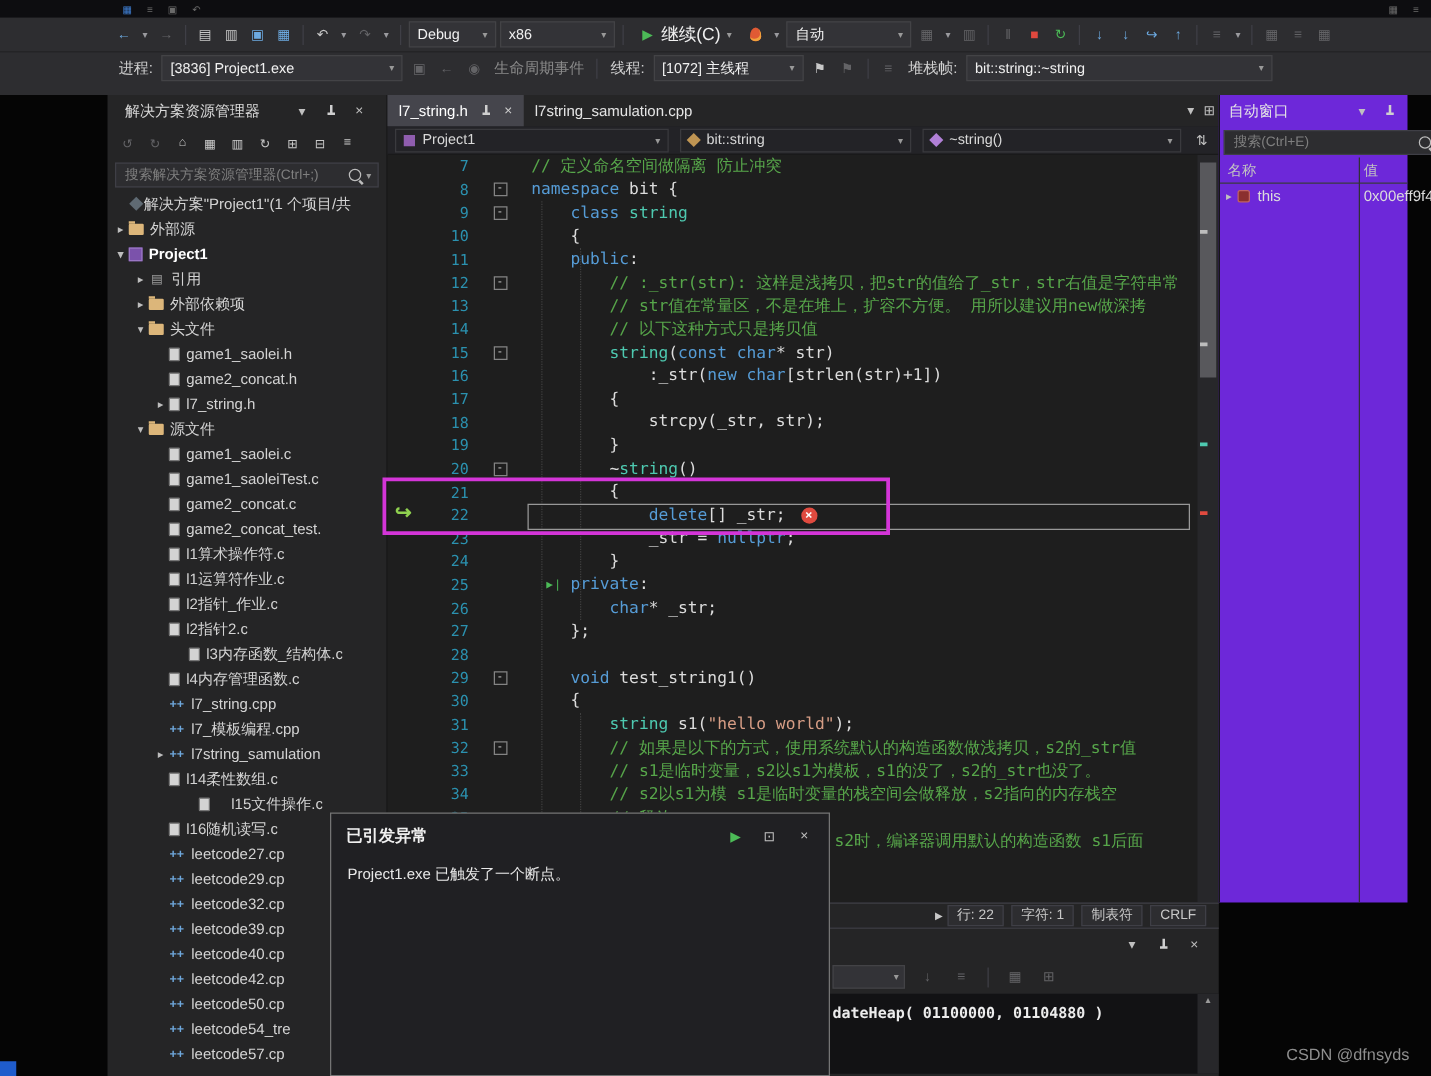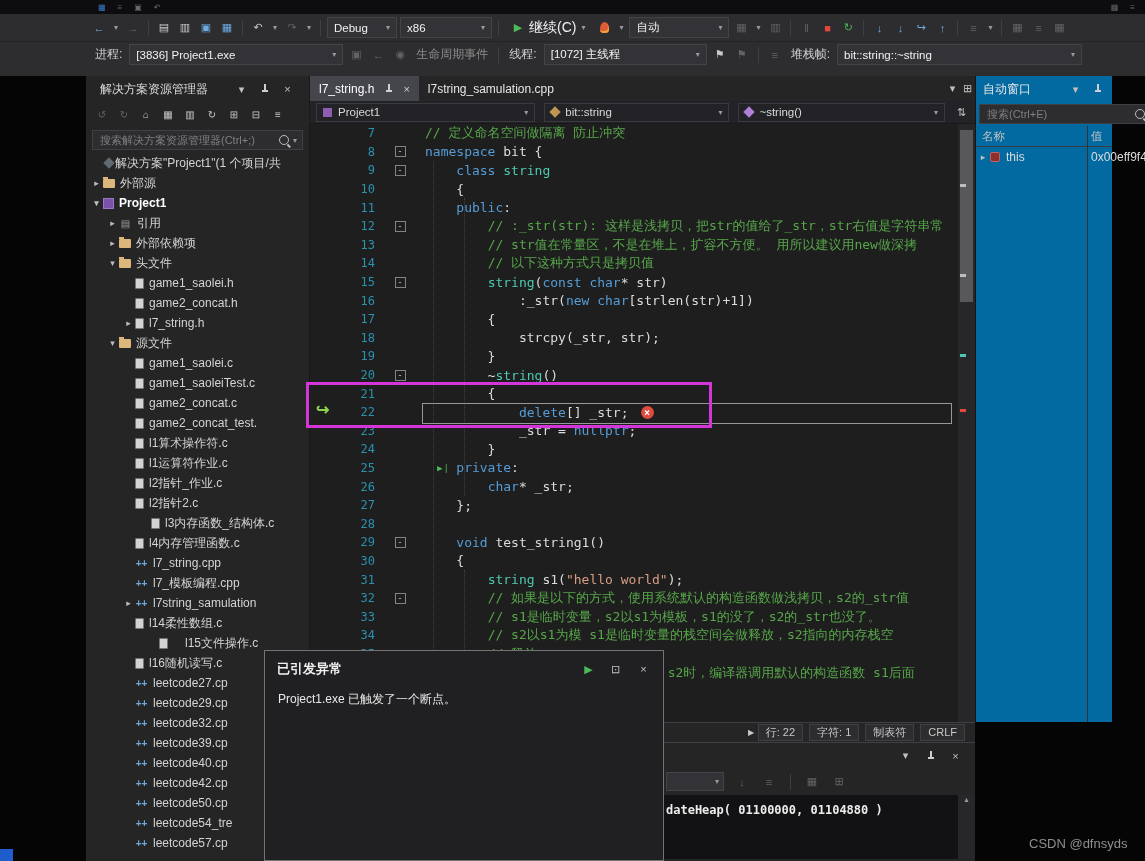"[3836] Project1.exe" div.combo { width: 214px -> 193px }
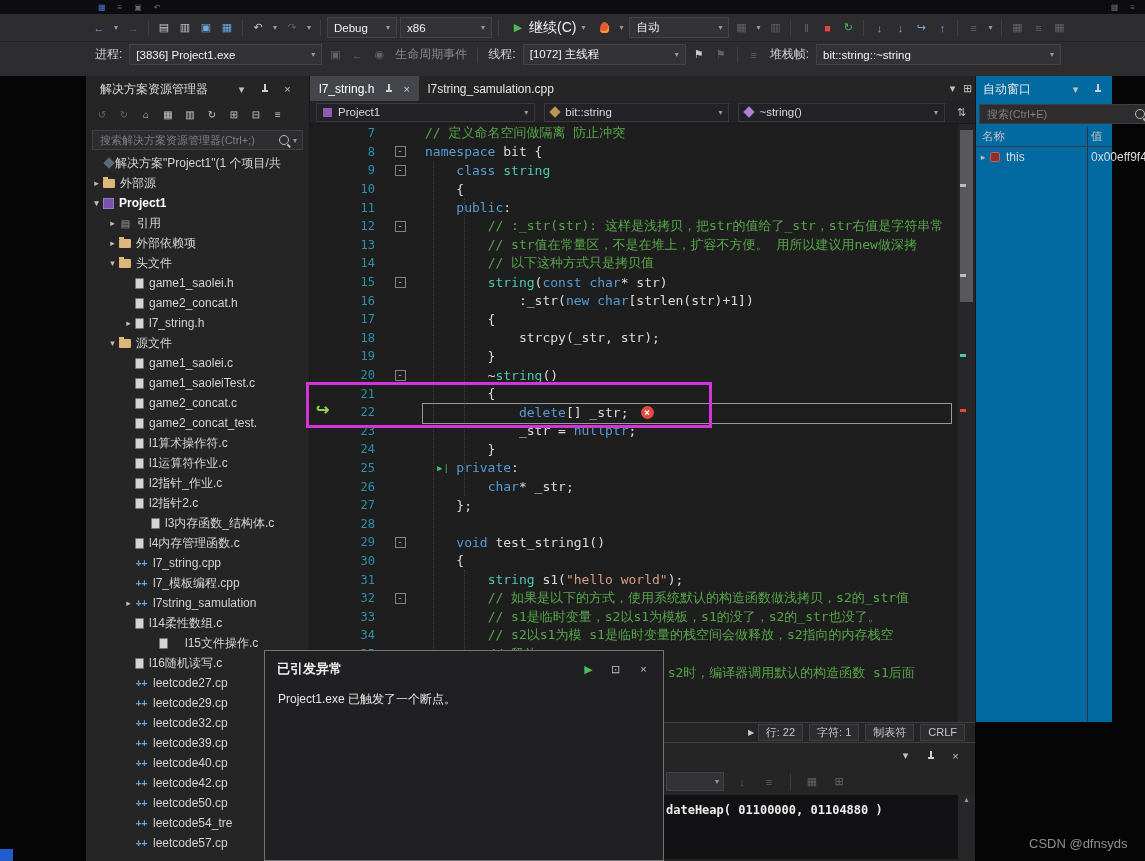"[1072] 主线程" div.combo { width: 163px -> 120px }
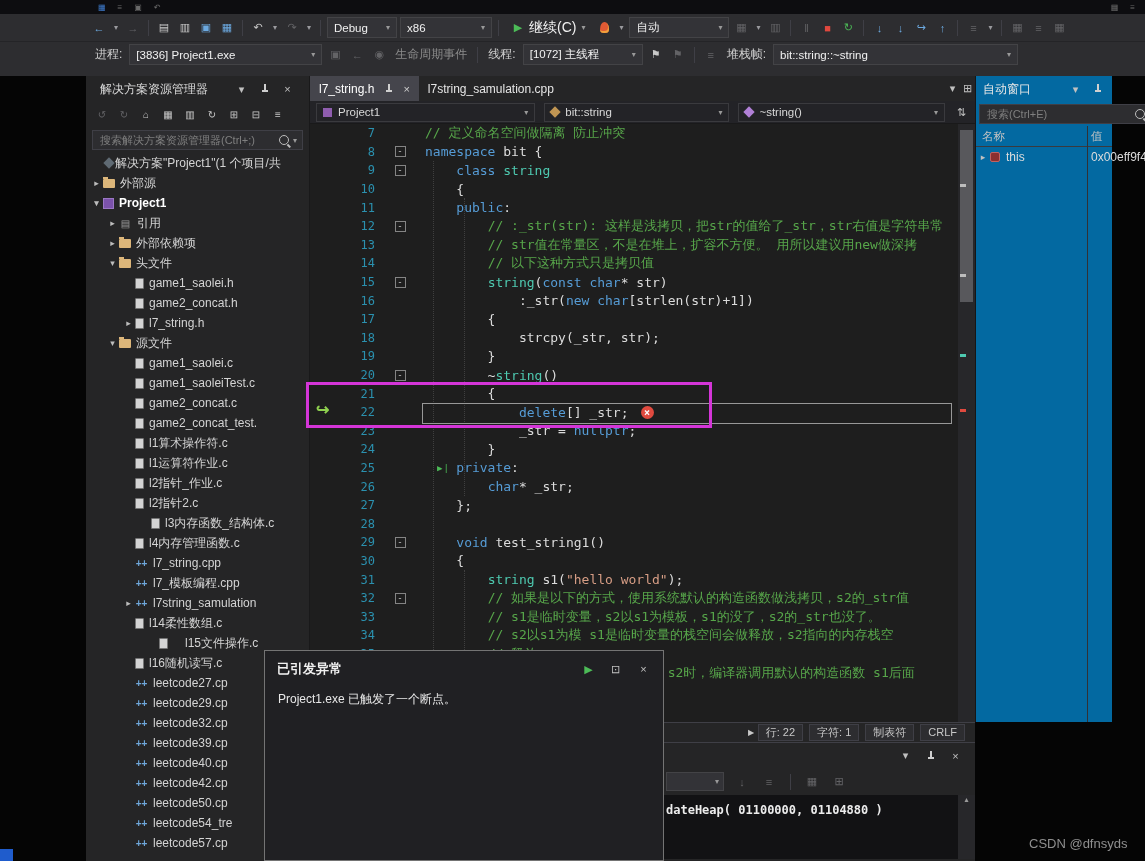"自动窗口" .autos { background: #0369a1 -> #6d28d9; width: 137px -> 151px }
